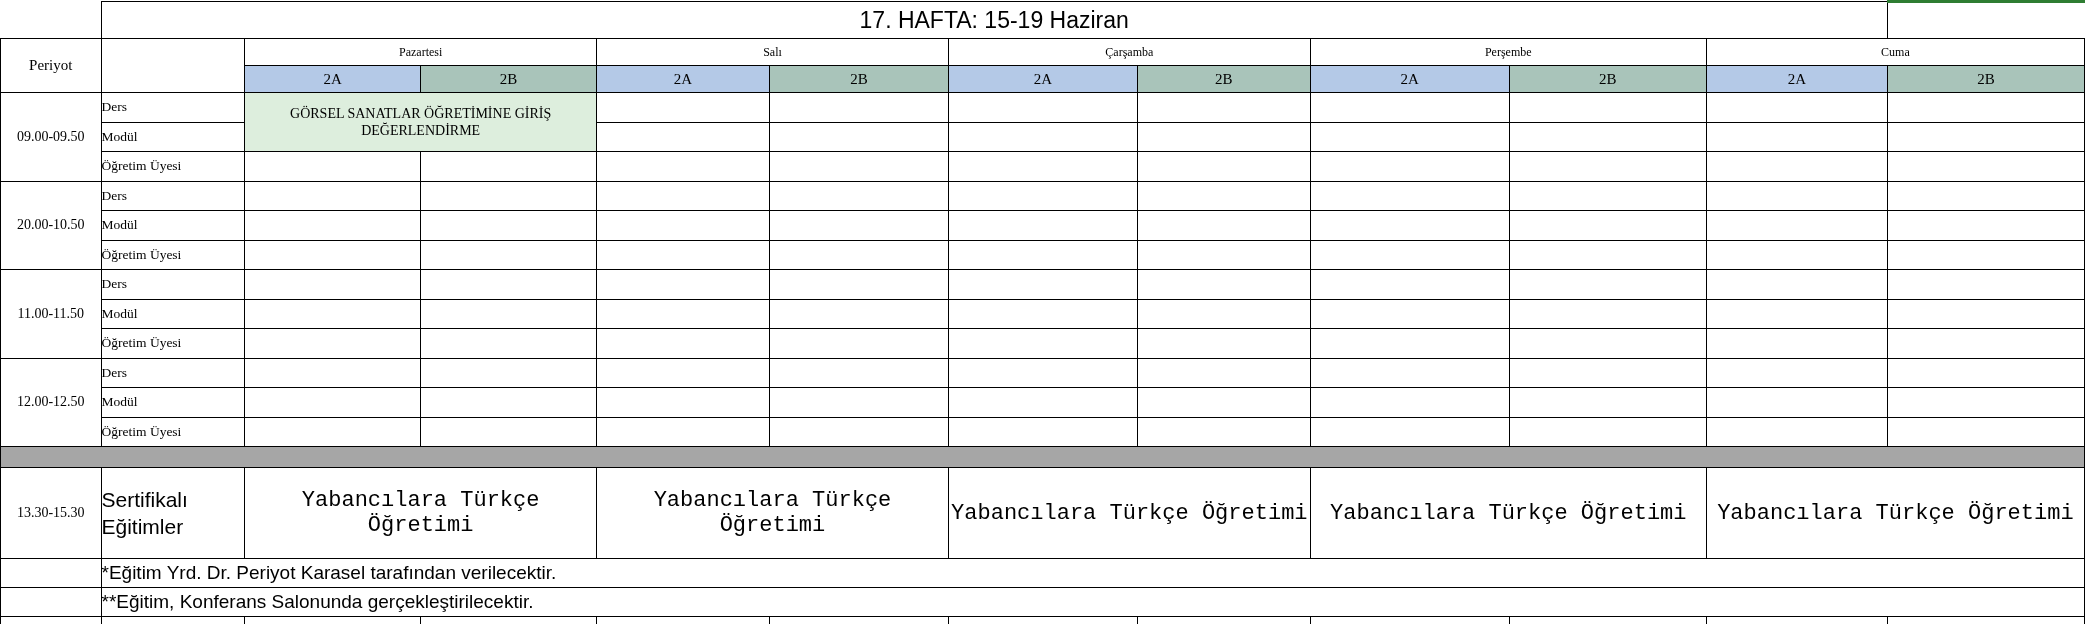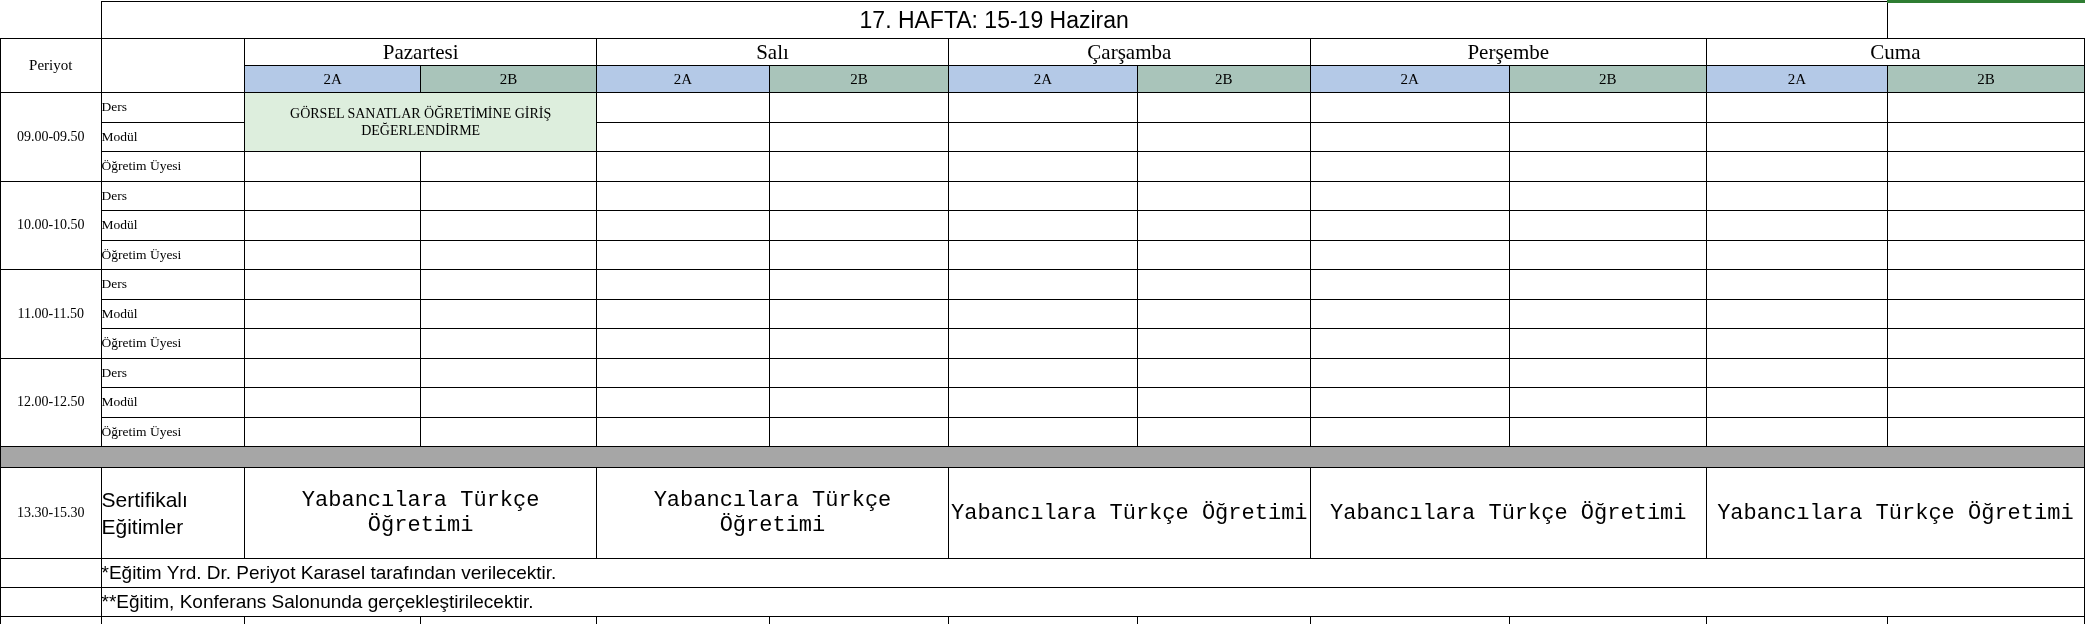"Pazartesi" .day-head { font-size: 21px -> 12px }
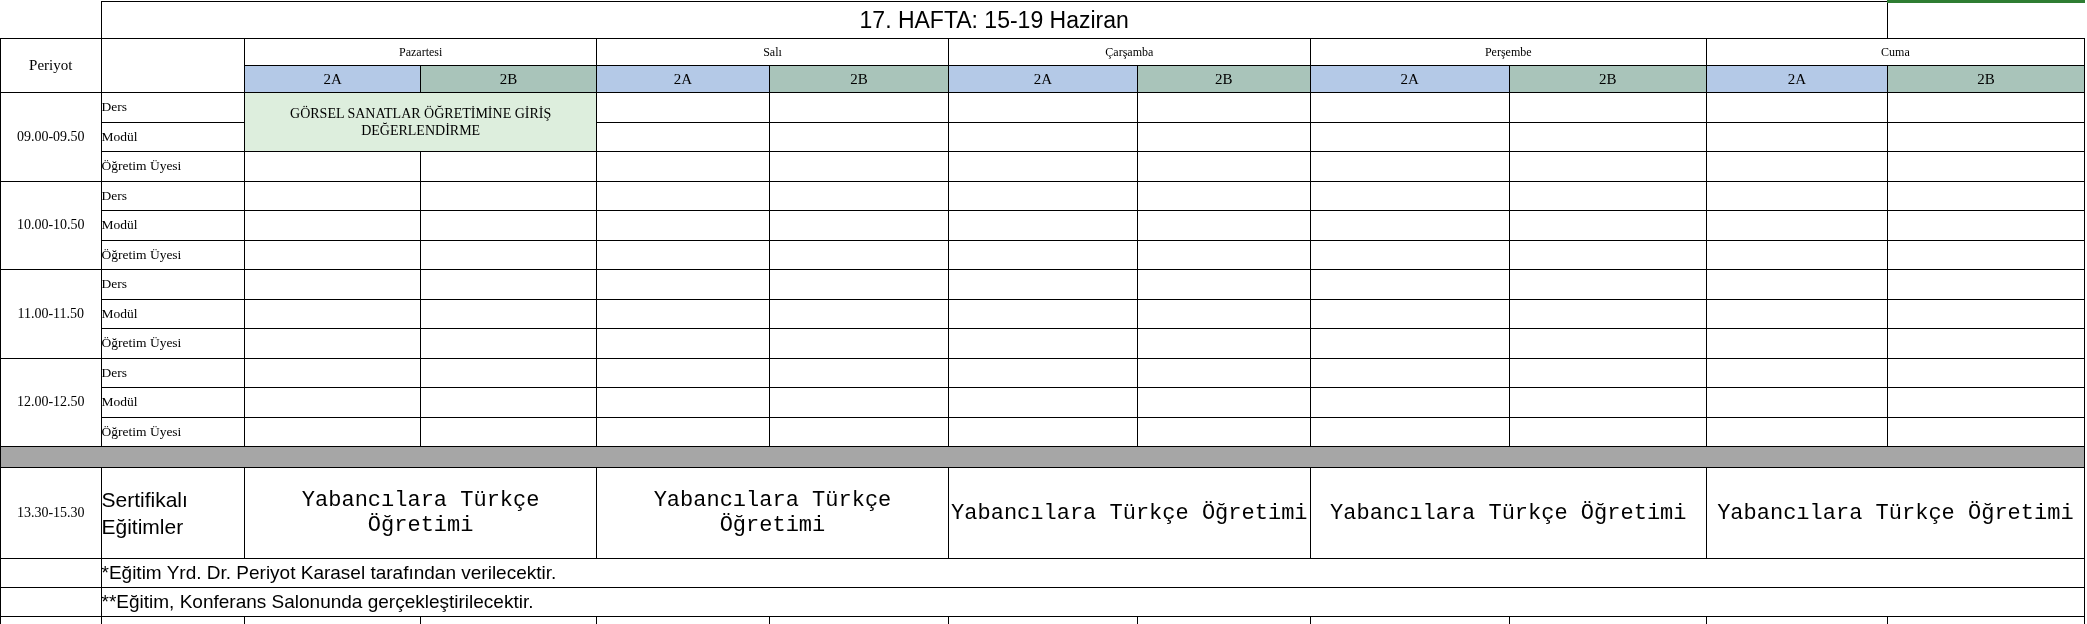"10.00-10.50" td.time-cell { text: 10.00-10.50 -> 20.00-10.50 }
